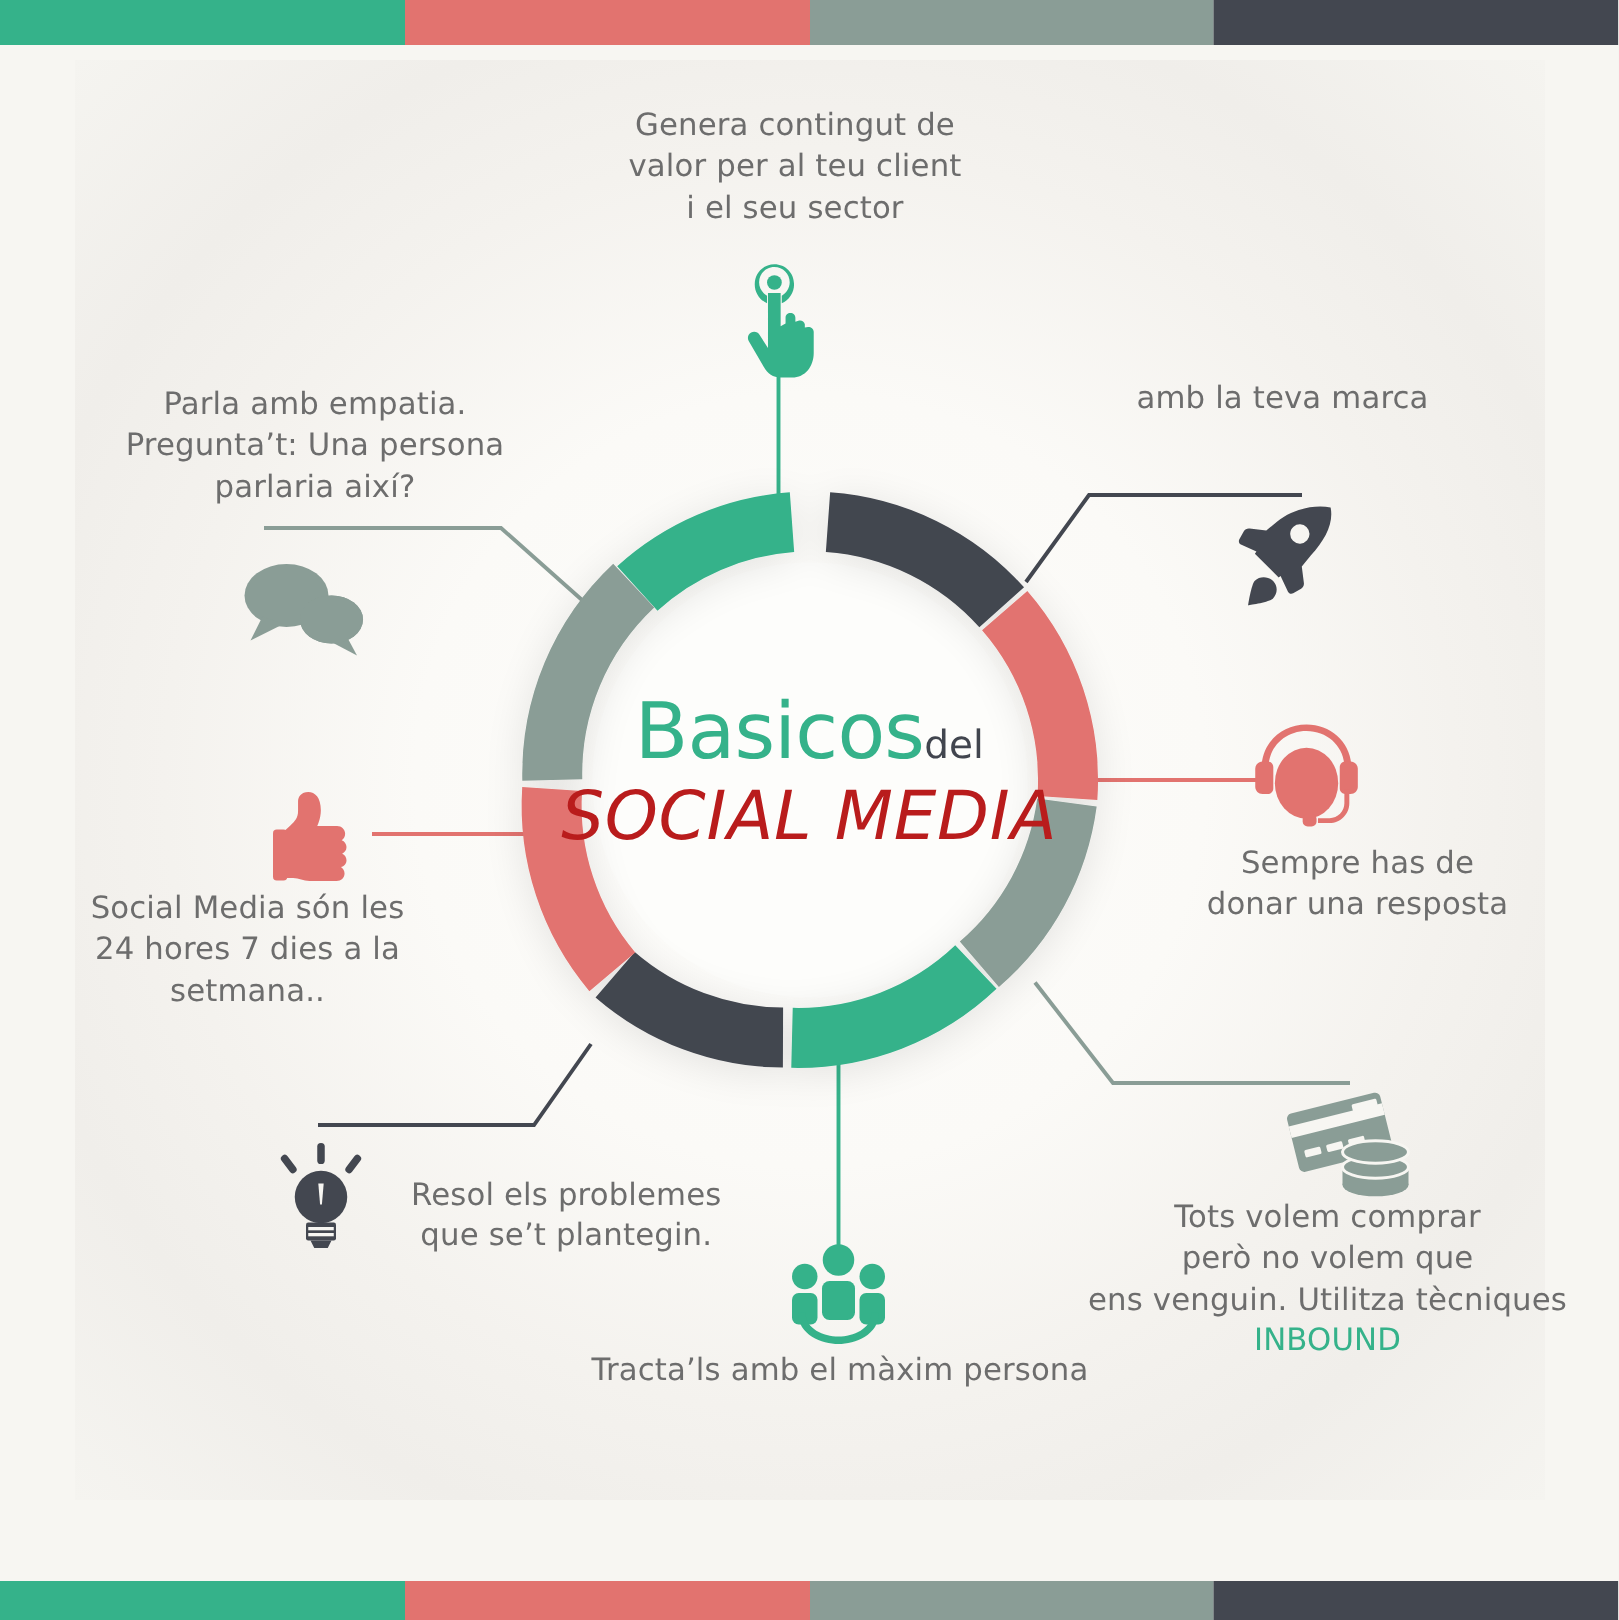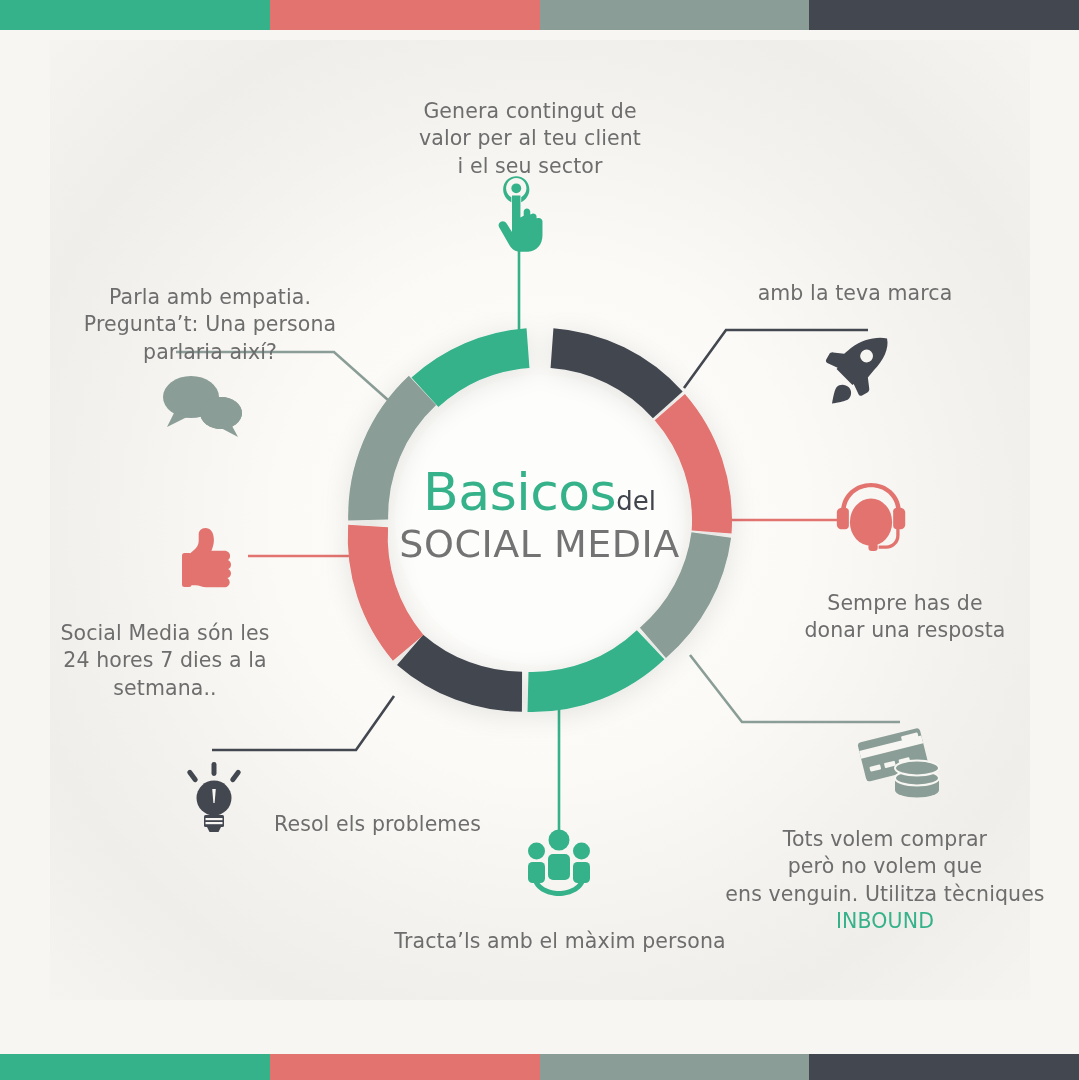"Genera contingut de" .label.c { margin-top: 28px -> none }
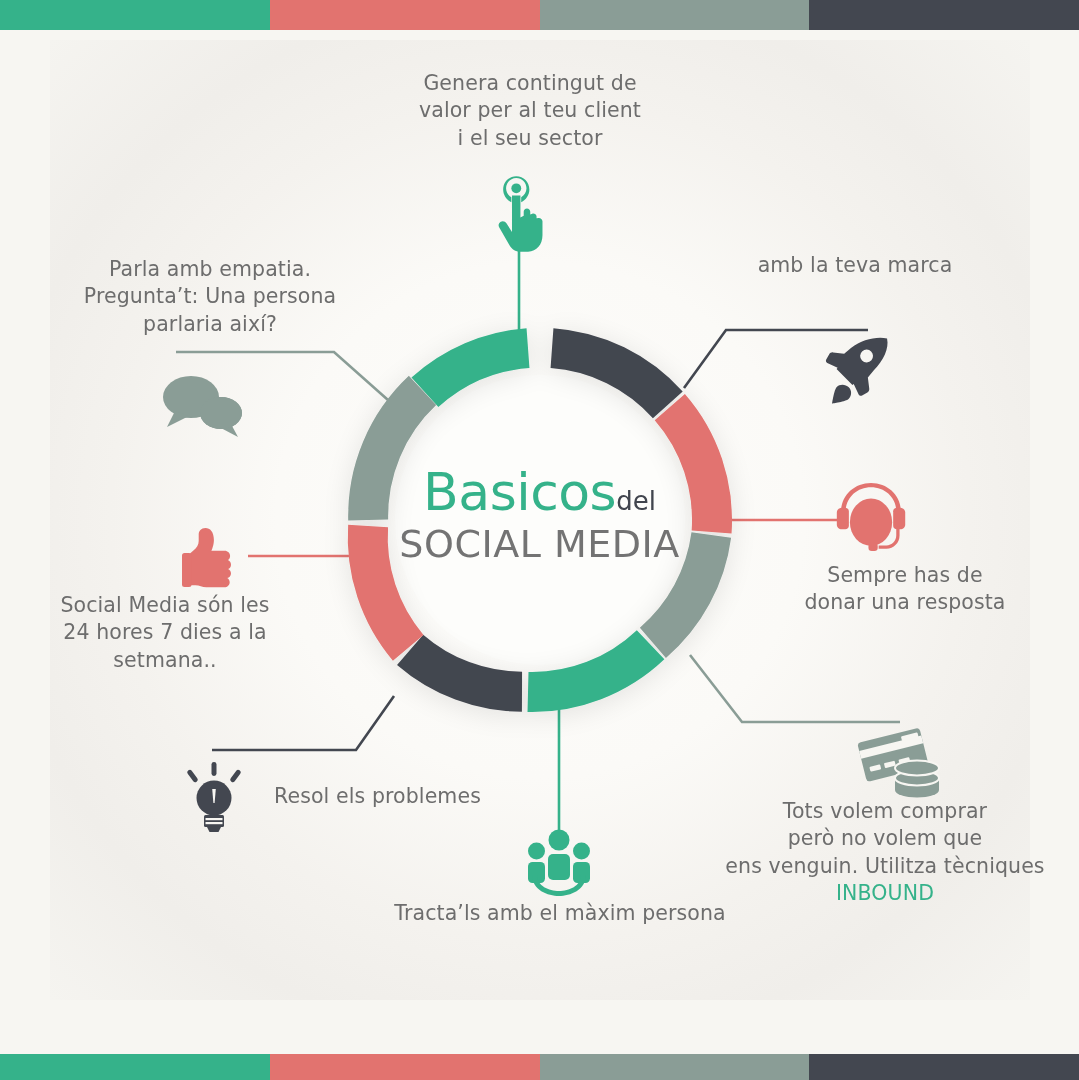"SOCIAL MEDIA" .title-line2 { color: #737373 -> #b91c1c; font-size: 38px -> 45px; font-style: none -> italic }
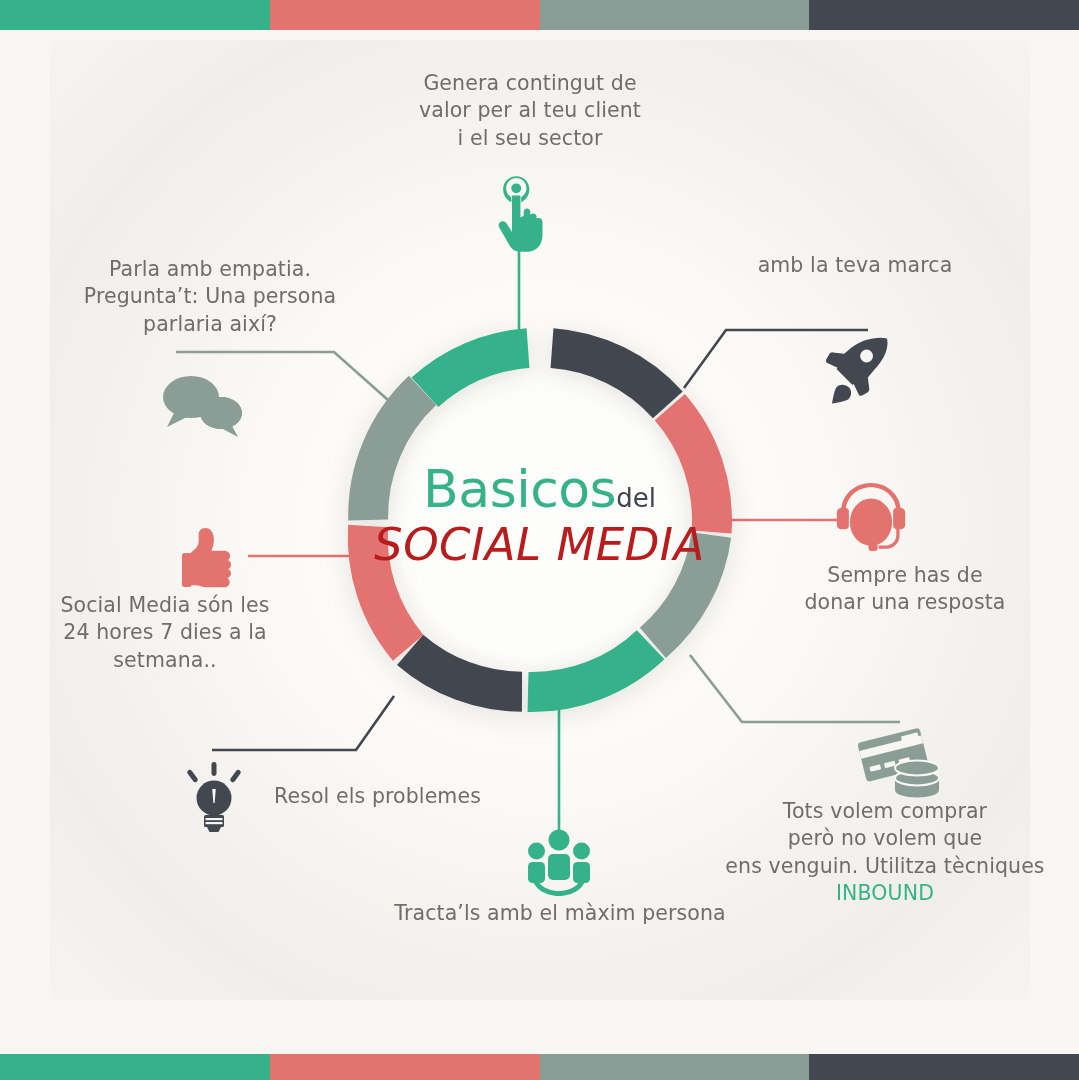"que se’t plantegin." div { html: none -> <div>que se’t plantegin.</div> }
